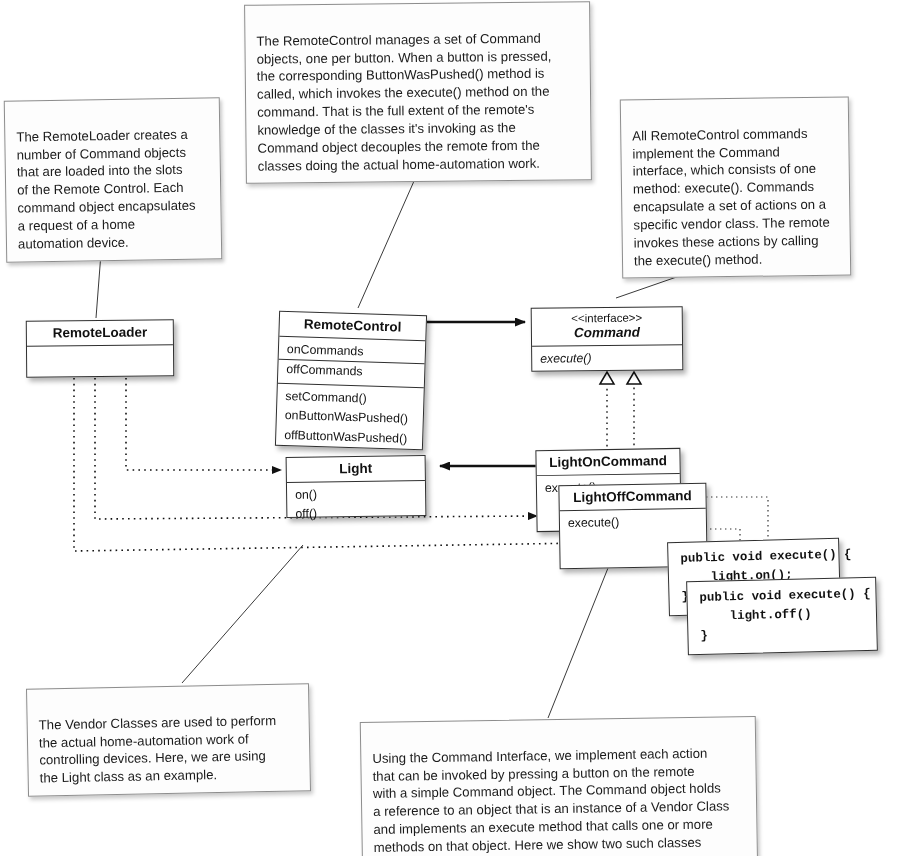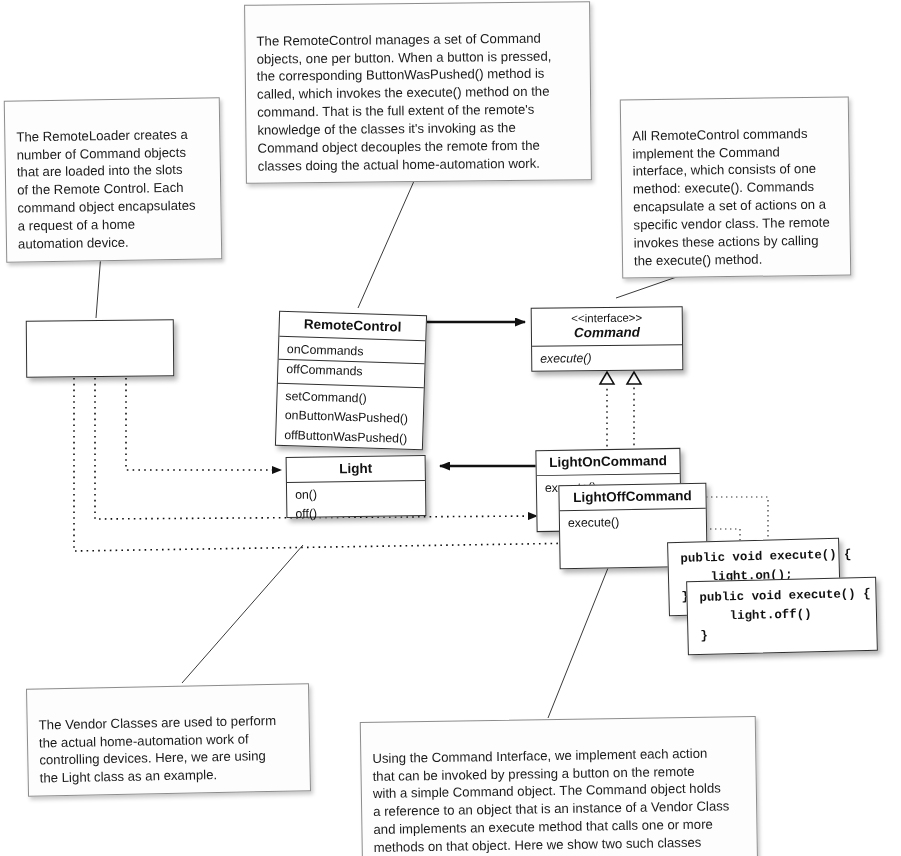"RemoteLoader" div.cname { html: none -> <div>RemoteLoader</div> }
